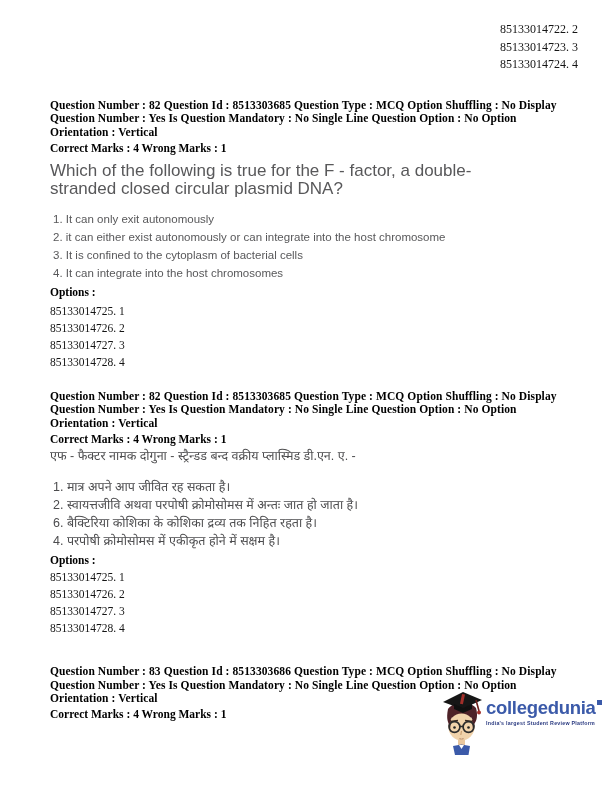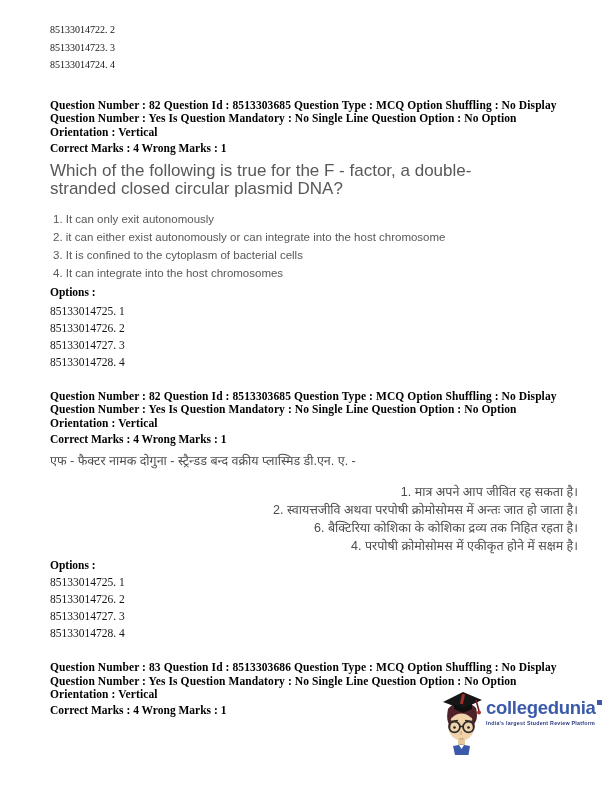"85133014722. 2" .prev-ids > div { font-size: 10px -> 12px; text-align: none -> right }
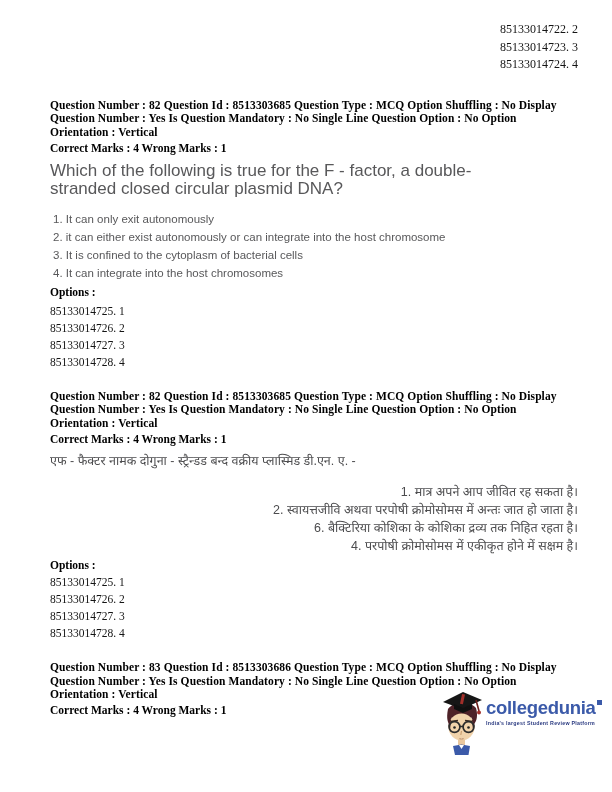"एफ - फैक्टर नामक दोगुना" .blk-q82hi .qtext { margin-top: 5px -> none }
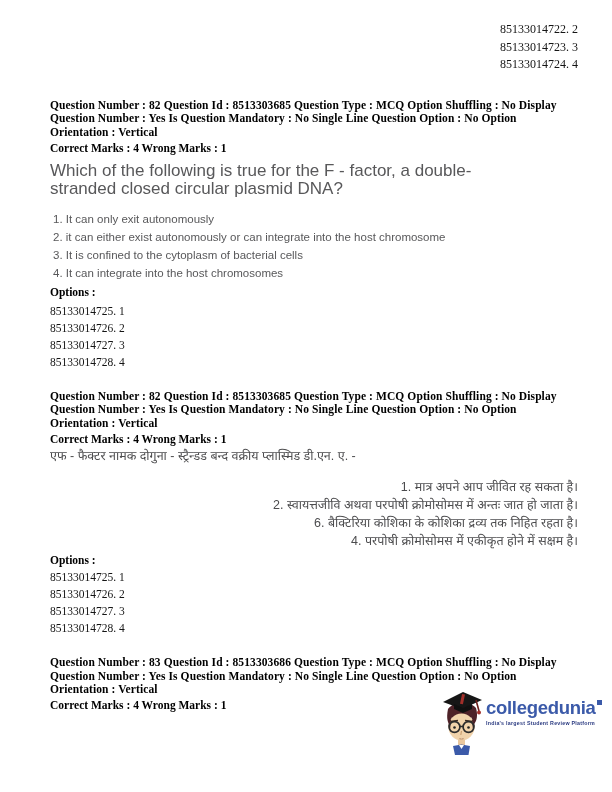"1. मात्र अपने आप जीवित" .blk-q82hi .choices { text-align: right -> none }
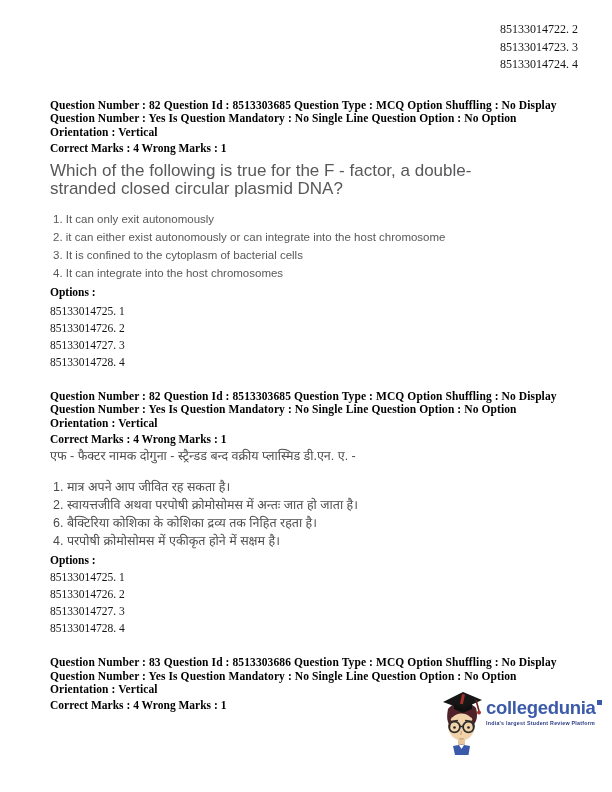"Question Number : 83 Question" .blk-q83 .qheader { margin-top: 19px -> 28px }
